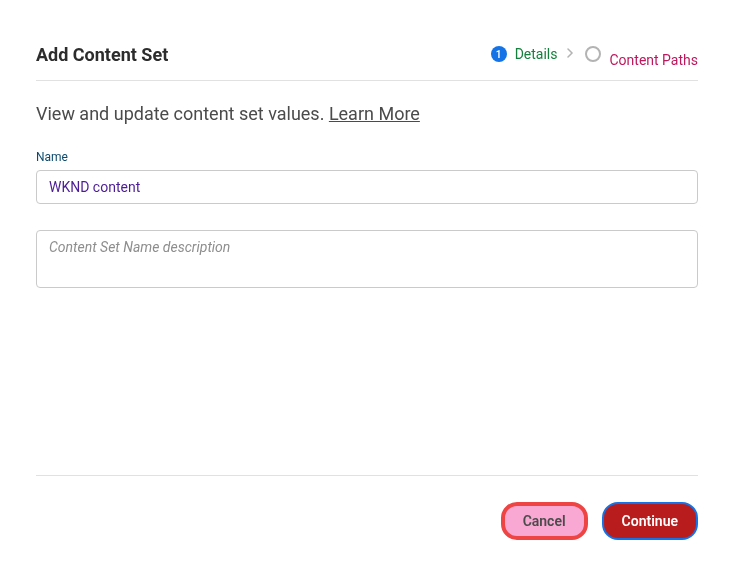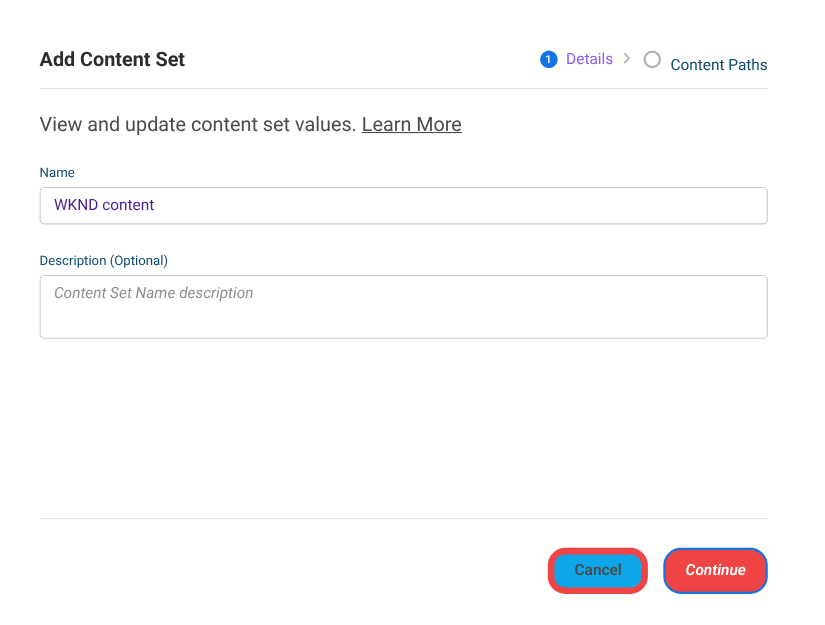"Details" .step-label.active { color: #8b5cf6 -> #15803d }
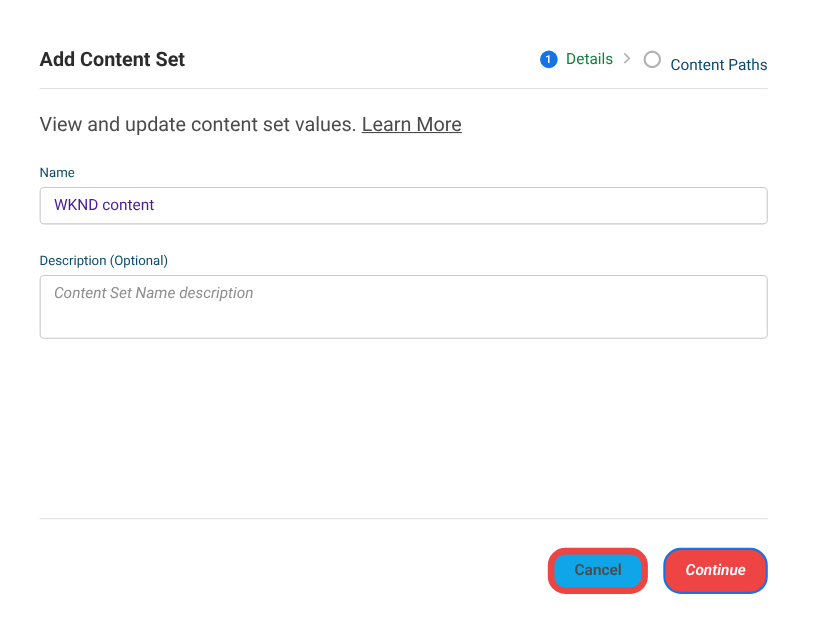"Content Paths" .step-label.inactive { color: #0c4a6e -> #be185d }
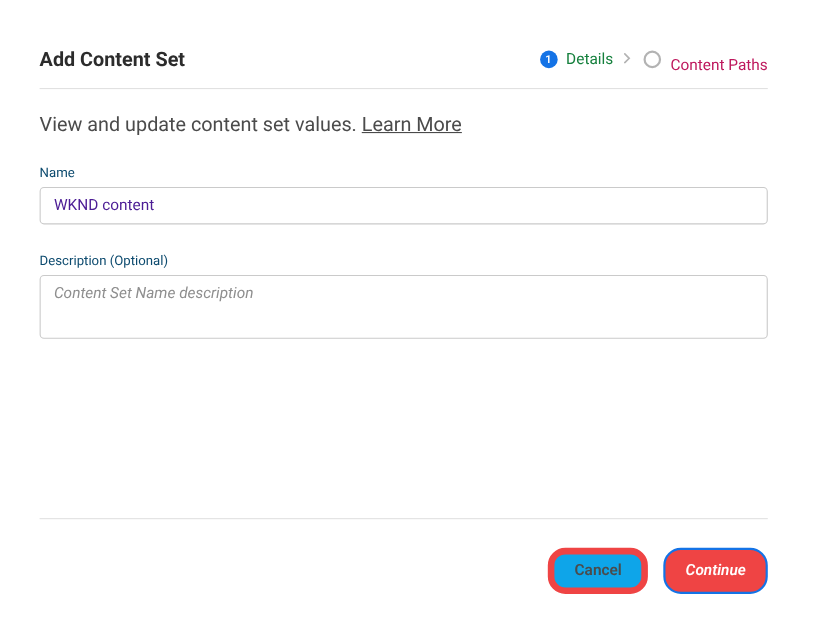"Description (Optional)" label.field-label { html: <label>Description (Optional)</label> -> none }
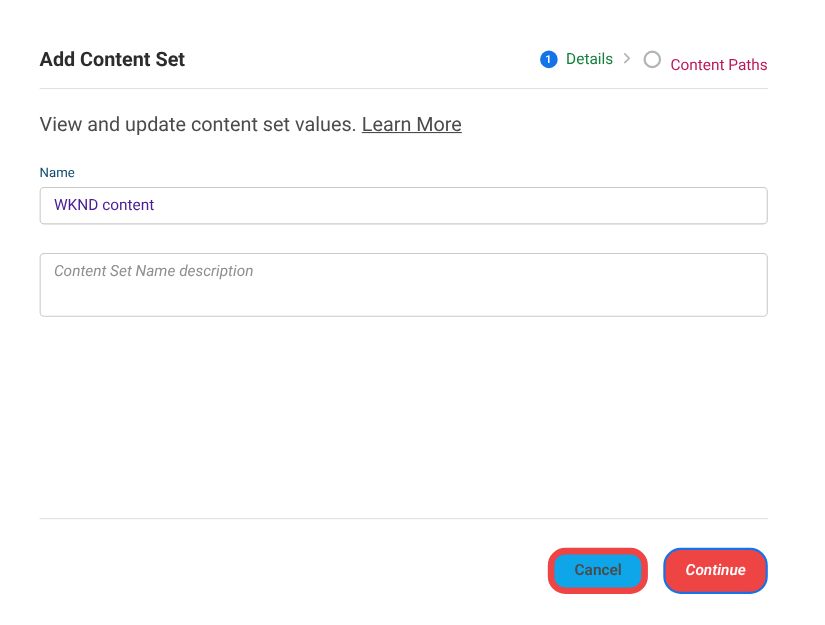"Cancel" .btn-secondary { background: #0ea5e9 -> #f9a8d4; border: 6px solid #ef4444 -> 4px solid #ef4444 }
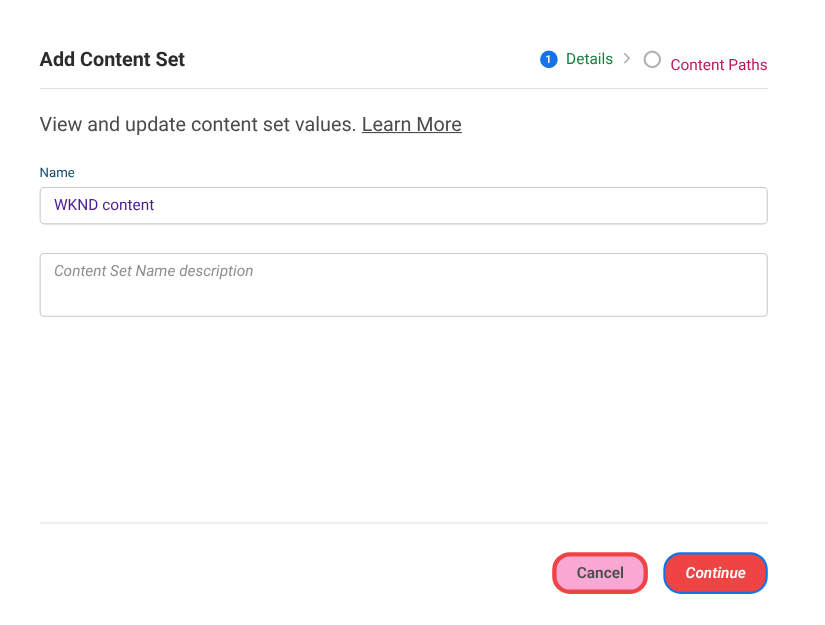"Continue" .btn-primary { background: #ef4444 -> #b91c1c; font-style: italic -> none }
